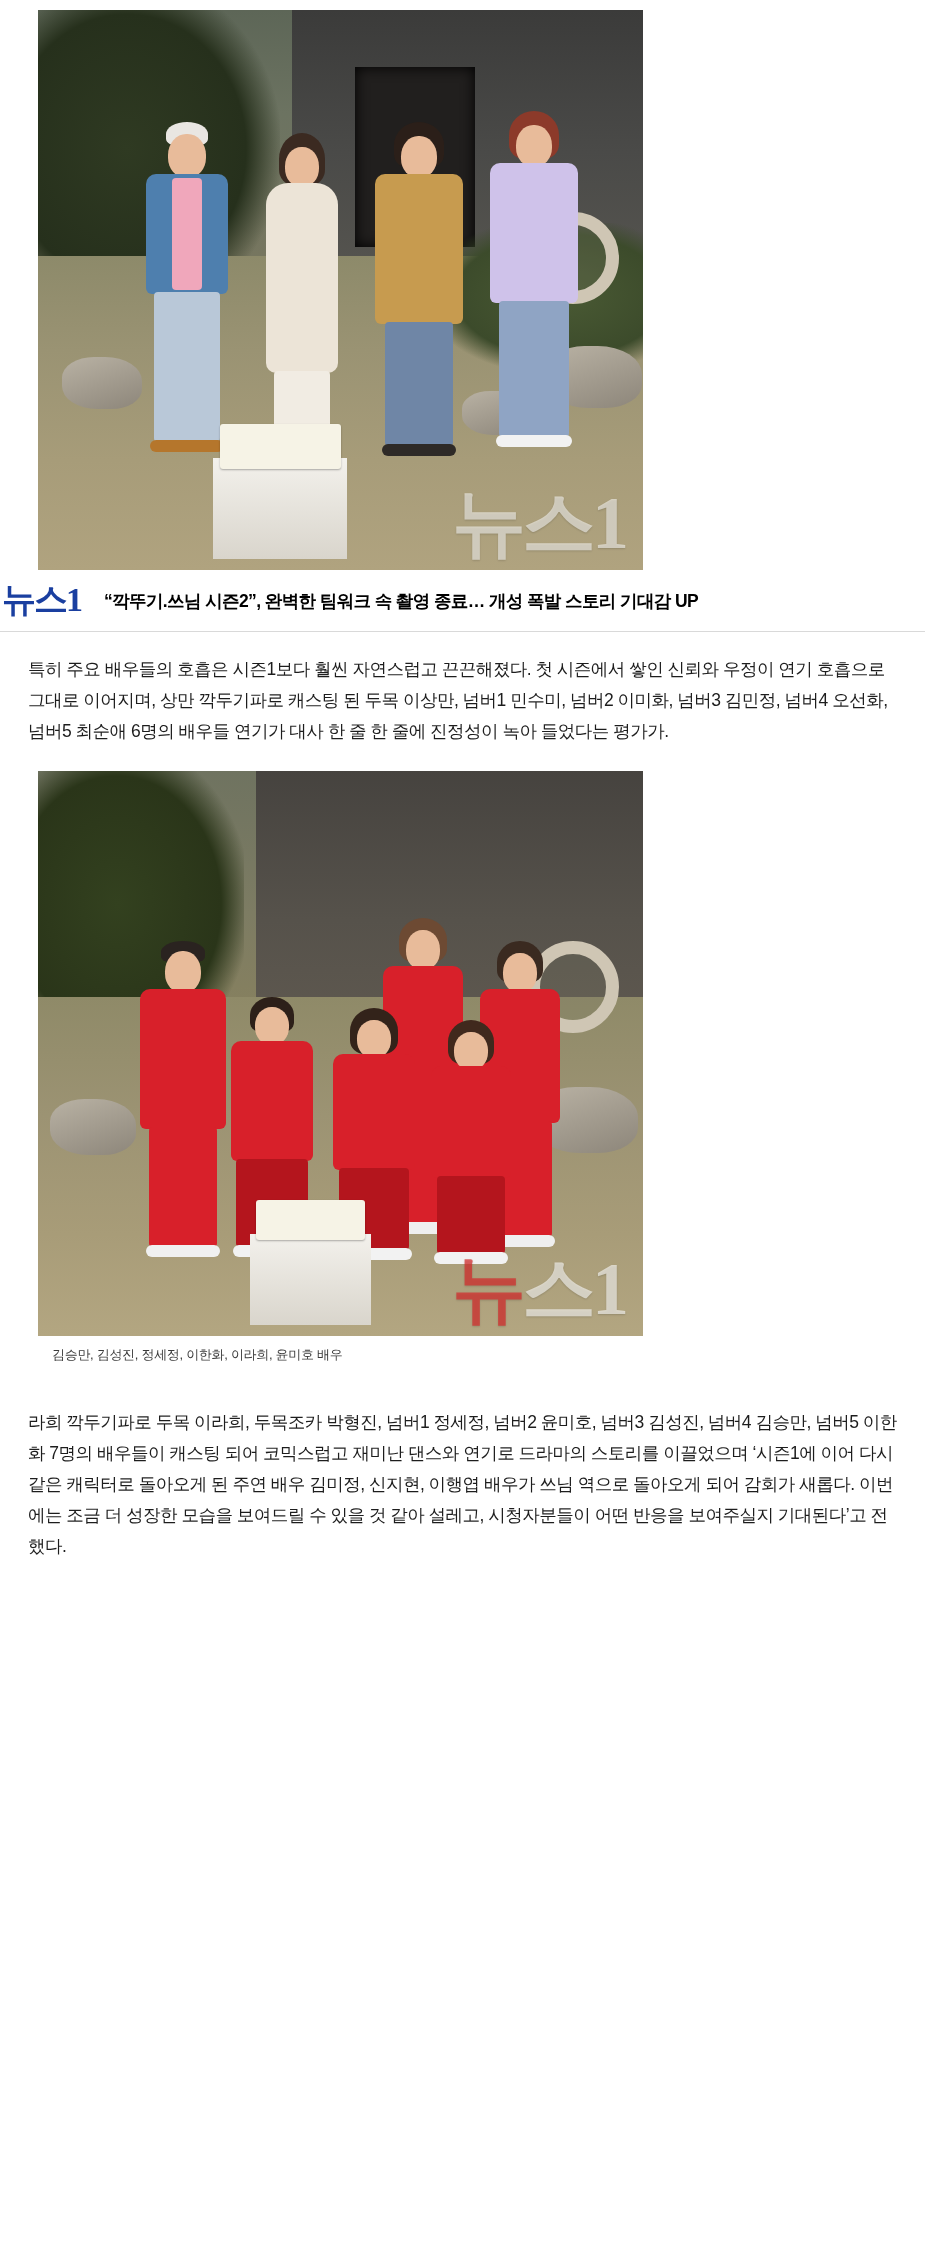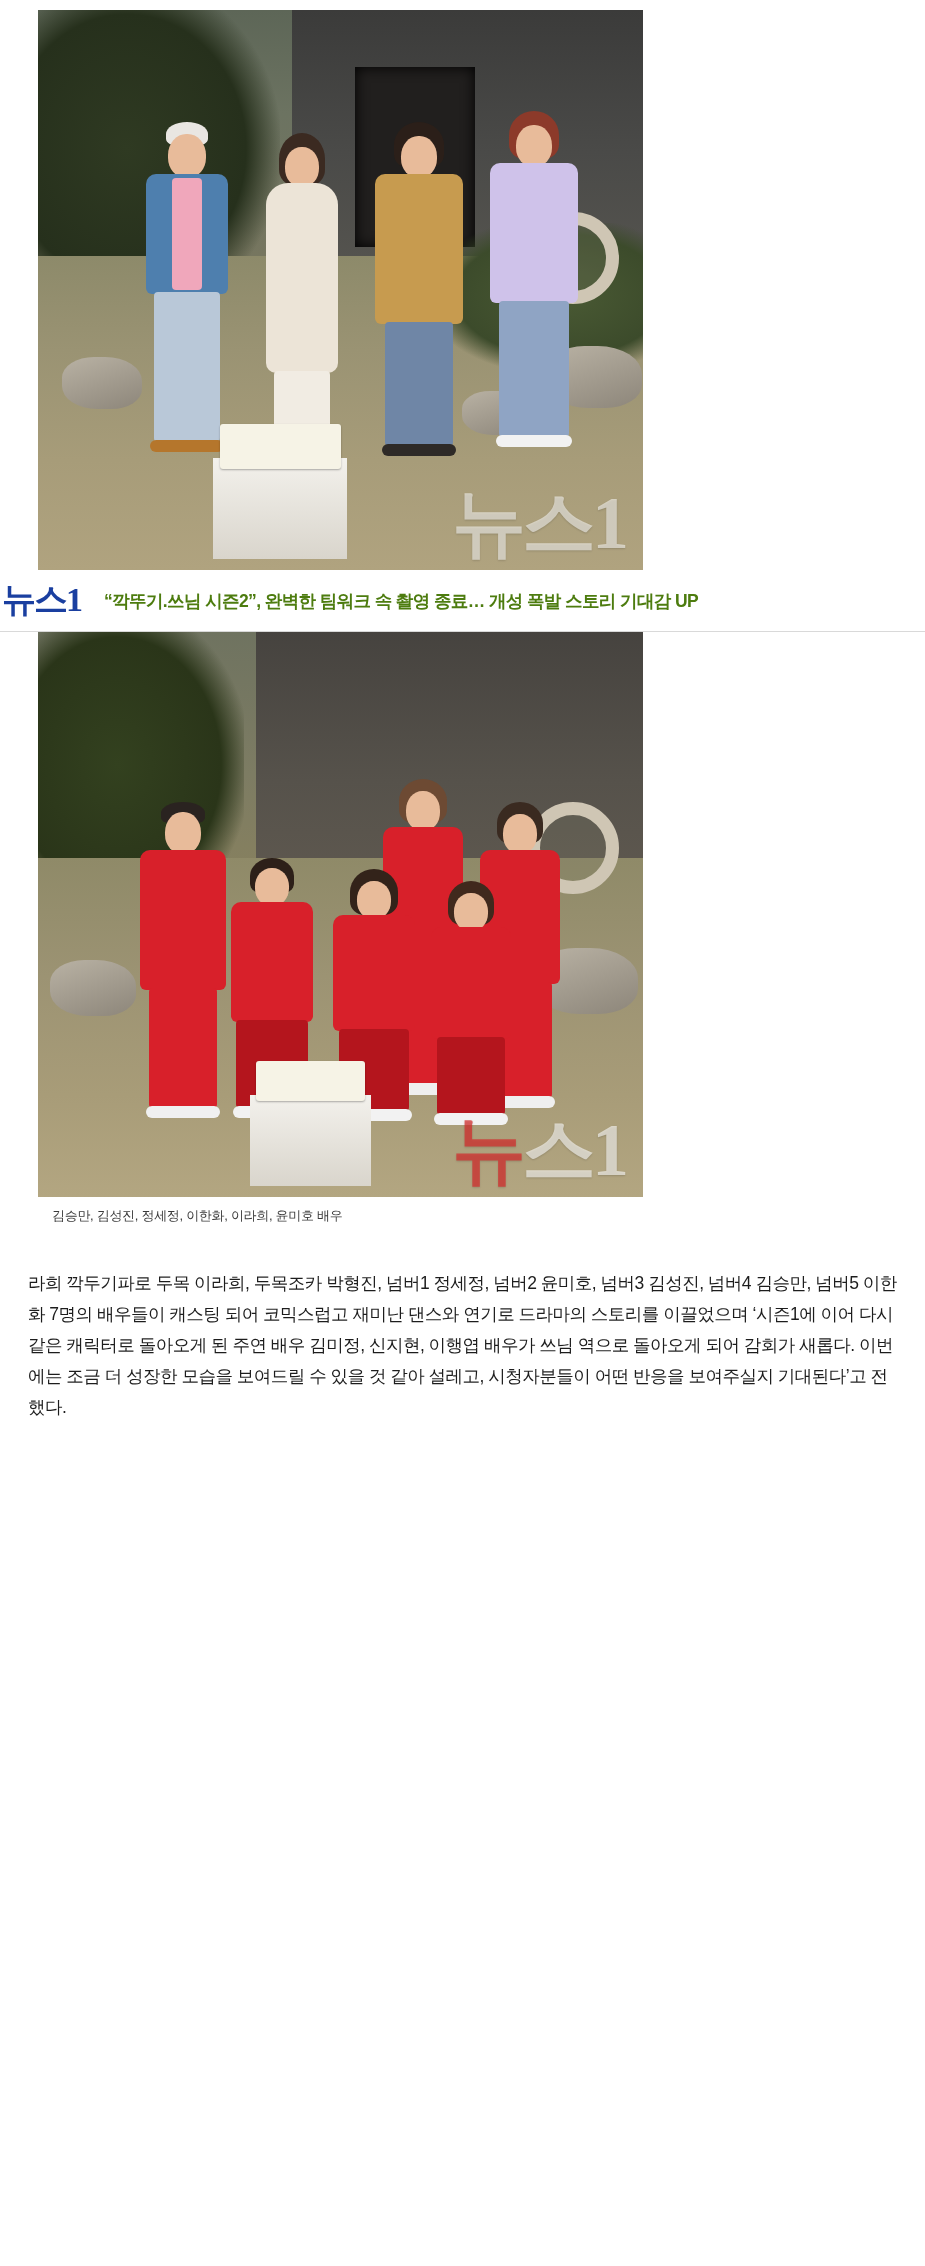"“깍뚜기.쓰님 시즌2”, 완벽한 팀워크 속" .cap-title { color: #4d7c0f -> #000000 }
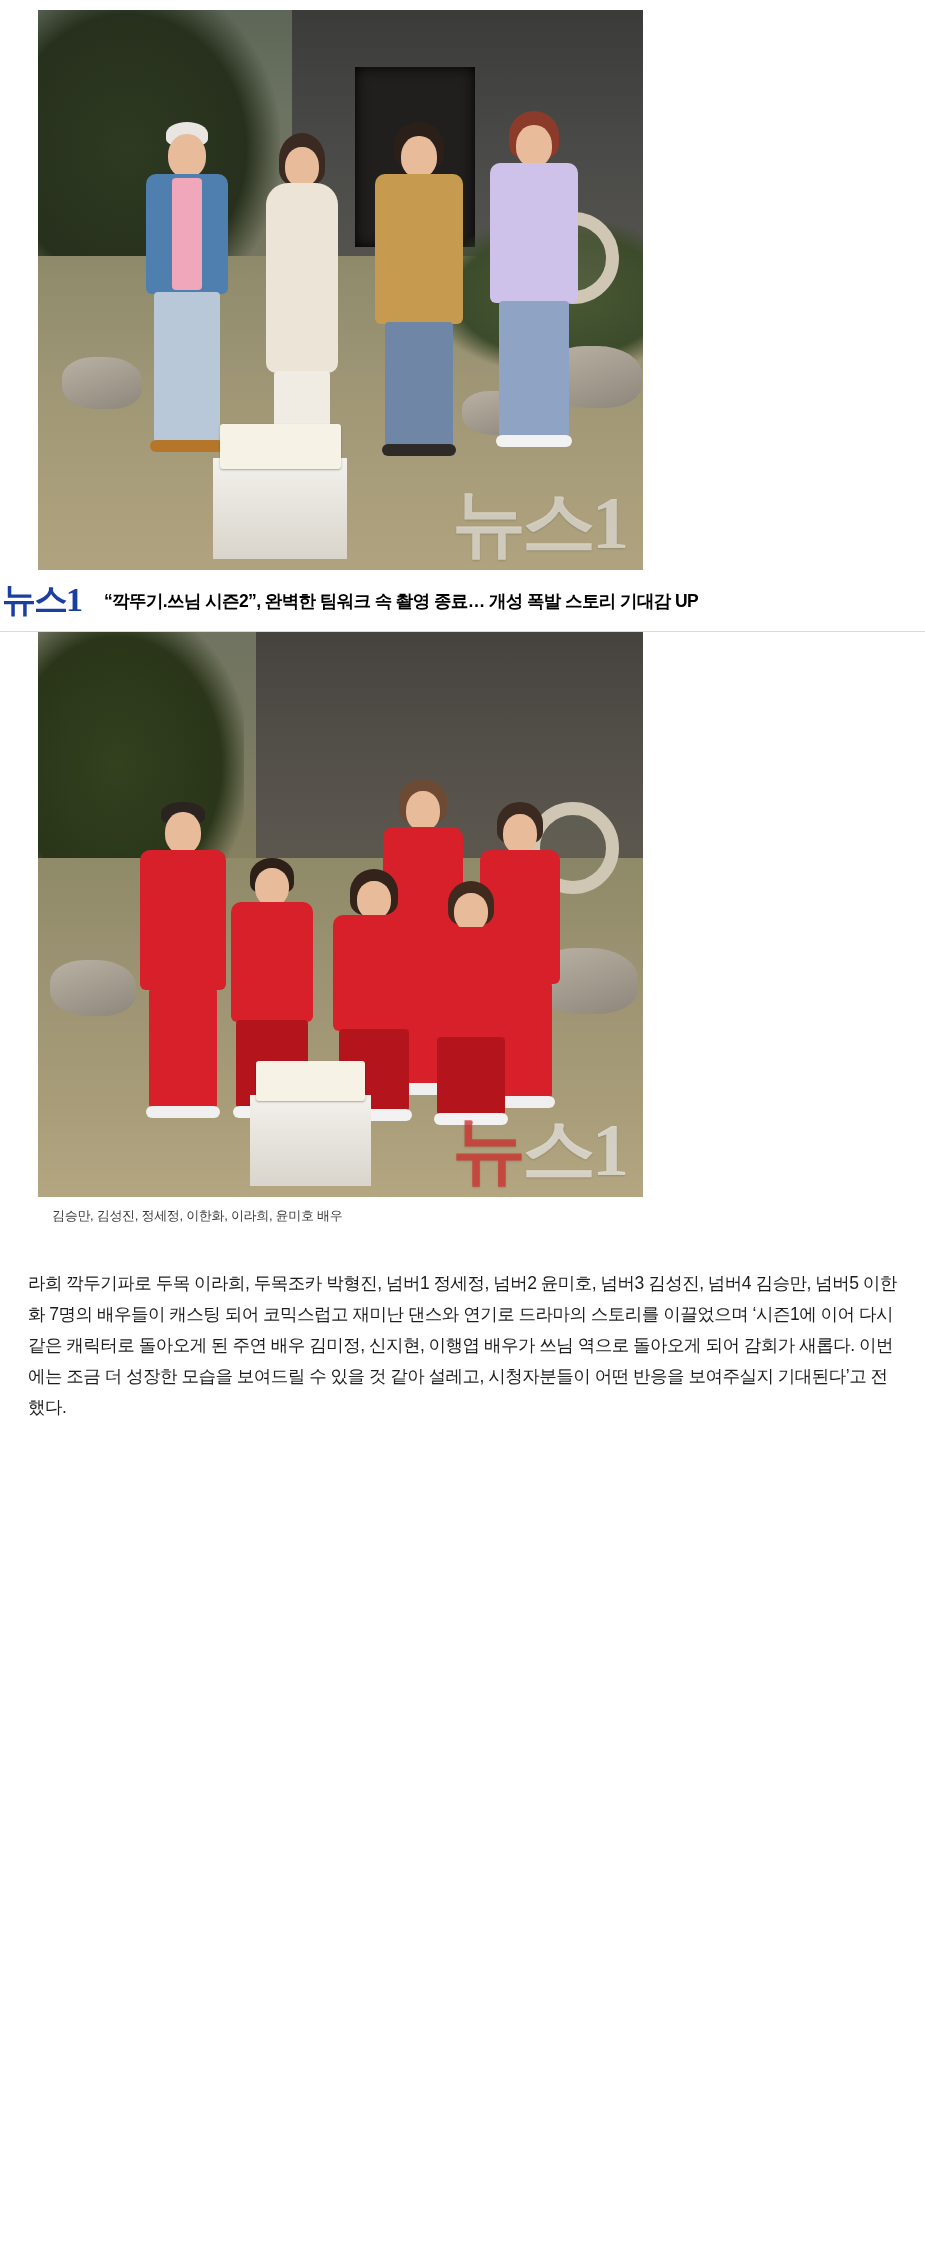"특히 주요 배우들의 호흡은 시즌1보다" p.para { html: none -> <p>특히 주요 배우들의 호흡은 시즌1보다 훨씬 자연스럽고 끈끈해졌다. 첫 시즌에서 쌓인 신뢰와 우정이 연기 호흡으로 그대로 이어지며, 상만 깍두기파로 캐스팅 된 두목 이상만, 넘버1 민수미, 넘버2 이미화, 넘버3 김민정, 넘버4 오선화, 넘버5 최순애 6명의 배우들 연기가 대사 한 줄 한 줄에 진정성이 녹아 들었다는 평가가.</p> }
